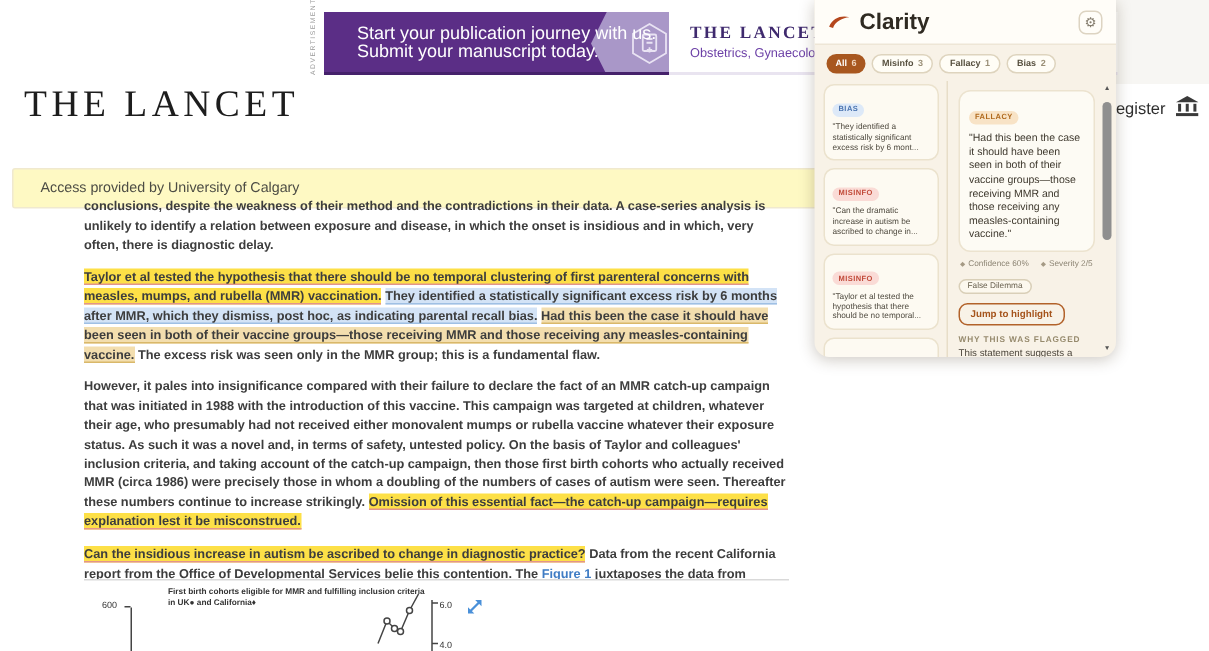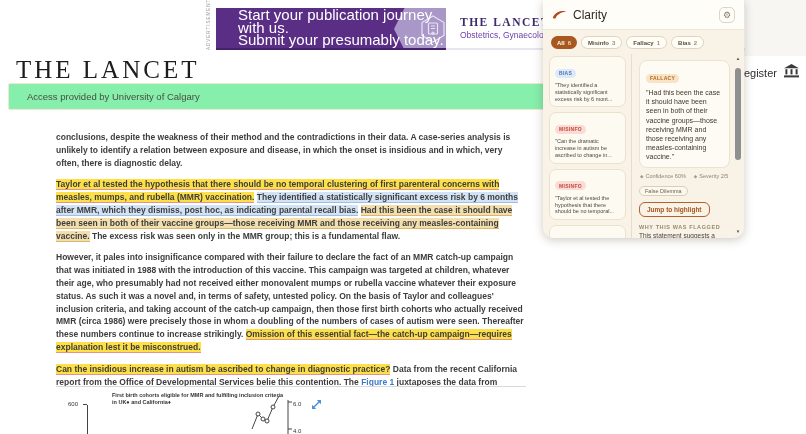"Start your publication journey with" .ad-purple .l { font-size: 15px -> 12px }
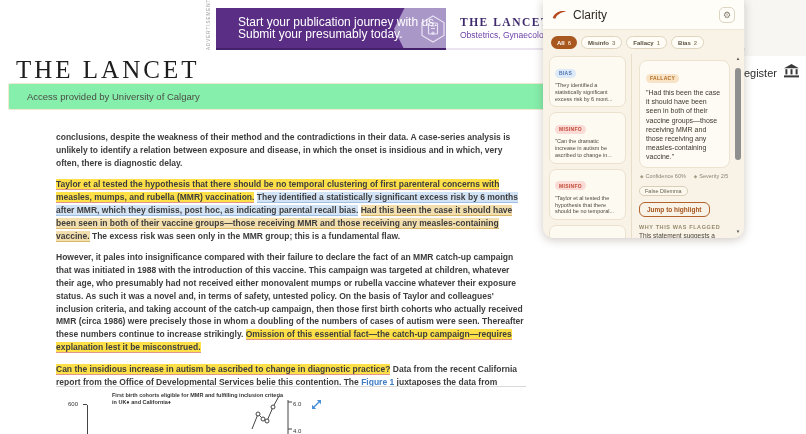"Clarity" .panel-title { font-size: 12px -> 15px; font-weight: normal -> bold }
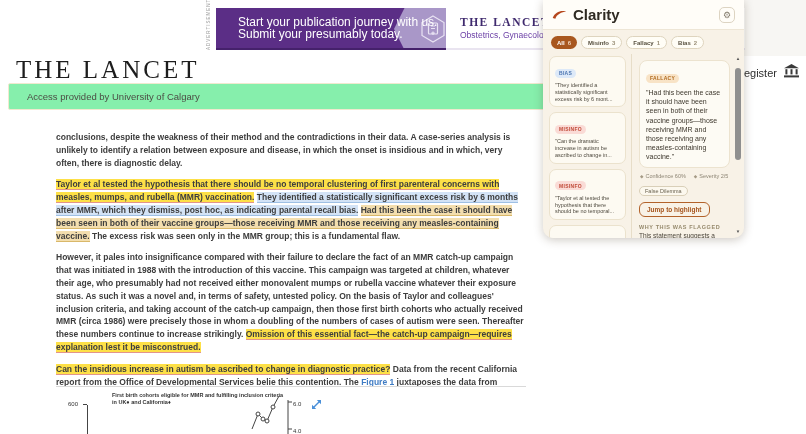"Submit your presumably today." div.l { text: presumably -> manuscript }
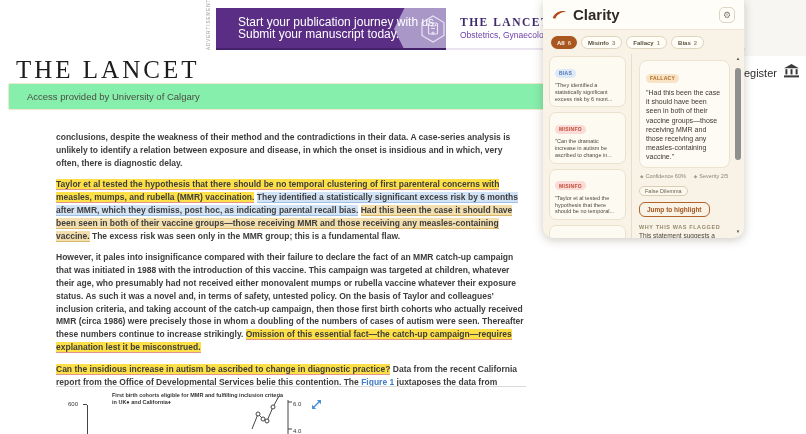"Access provided by University of" .notice { background: #86efac -> #fef9c3; top: 83px -> 112px }
